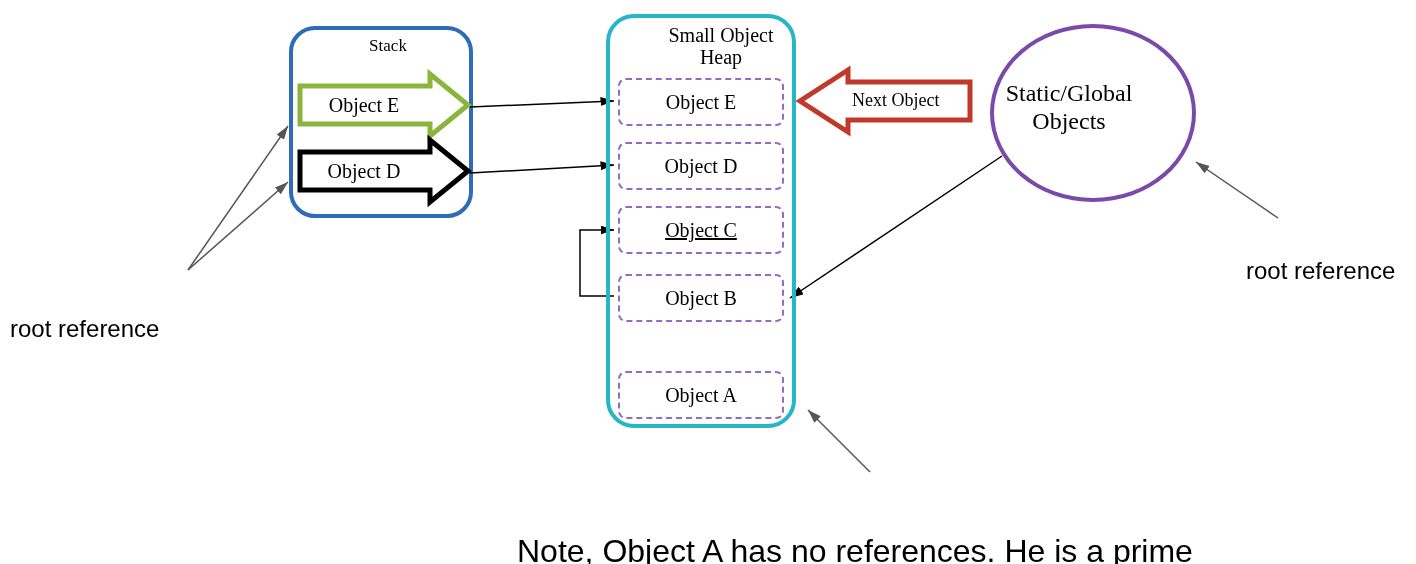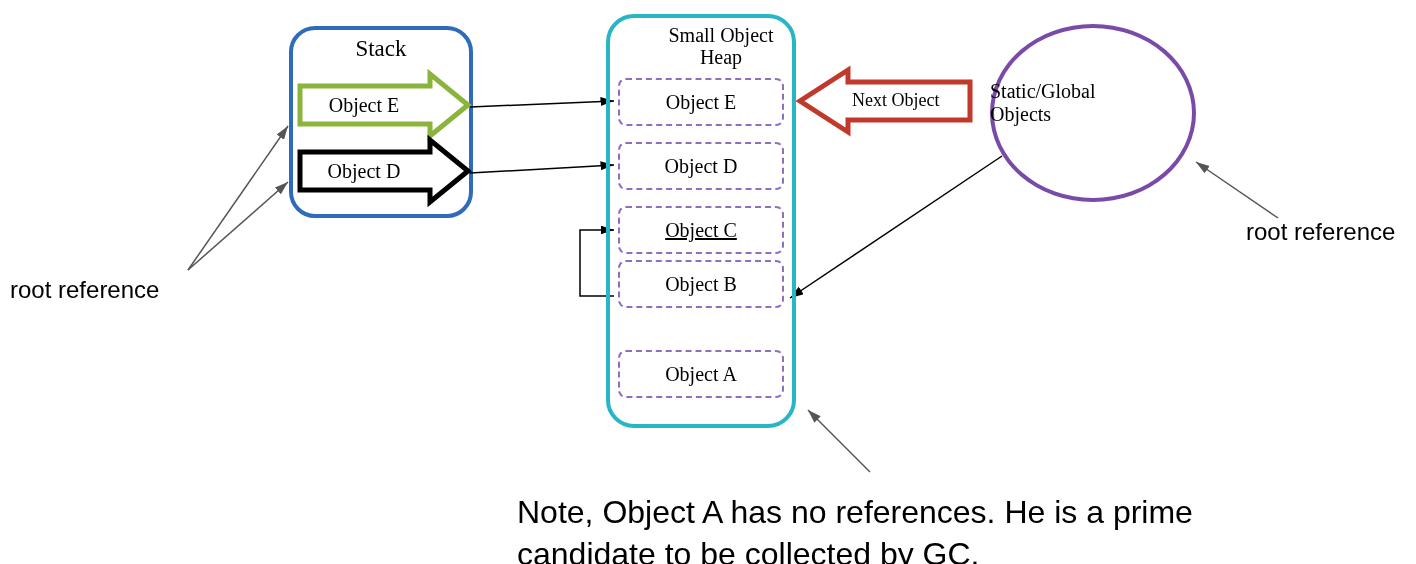"Stack" .stack-title { font-size: 23px -> 17px; left: 289px -> 296px }
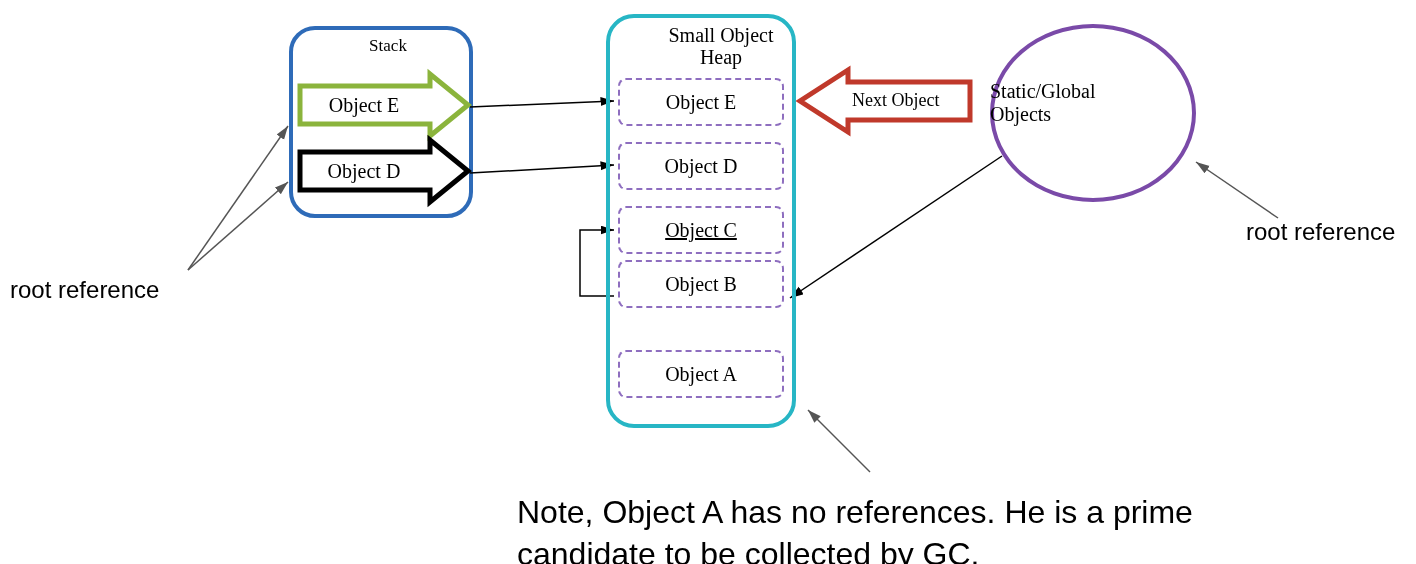"Static/Global" .globals-label { font-size: 20px -> 24px; left: 990px -> 966px; text-align: left -> center }
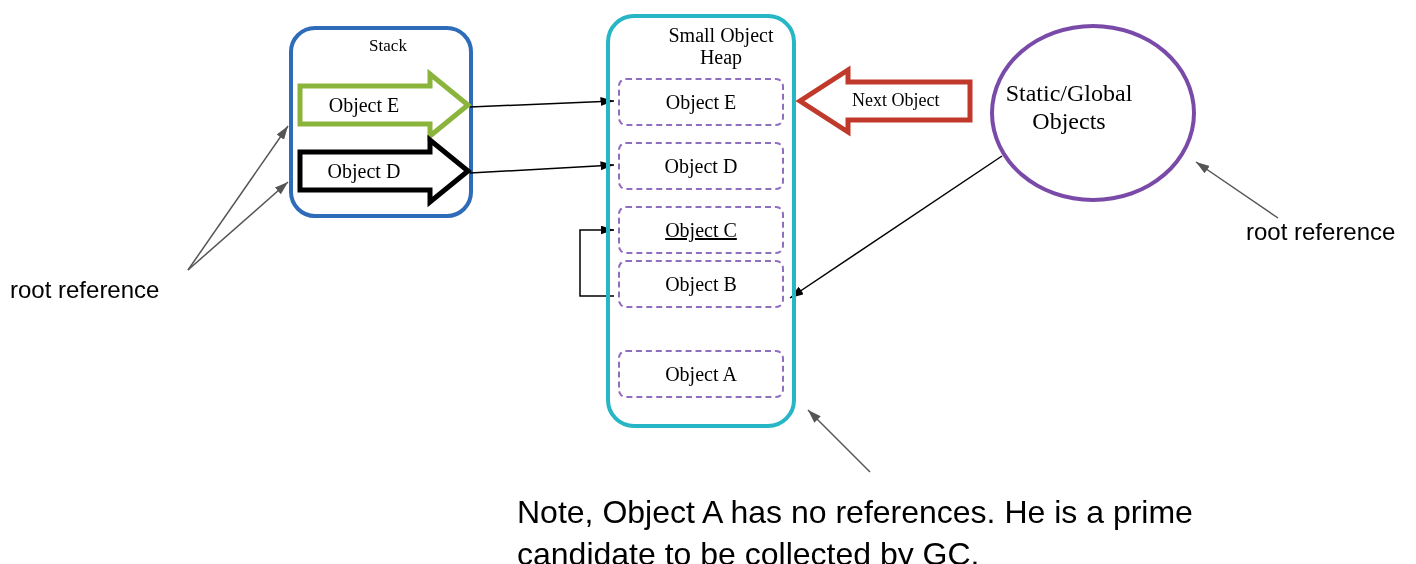"root reference" .sans { margin-top: none -> 39px }
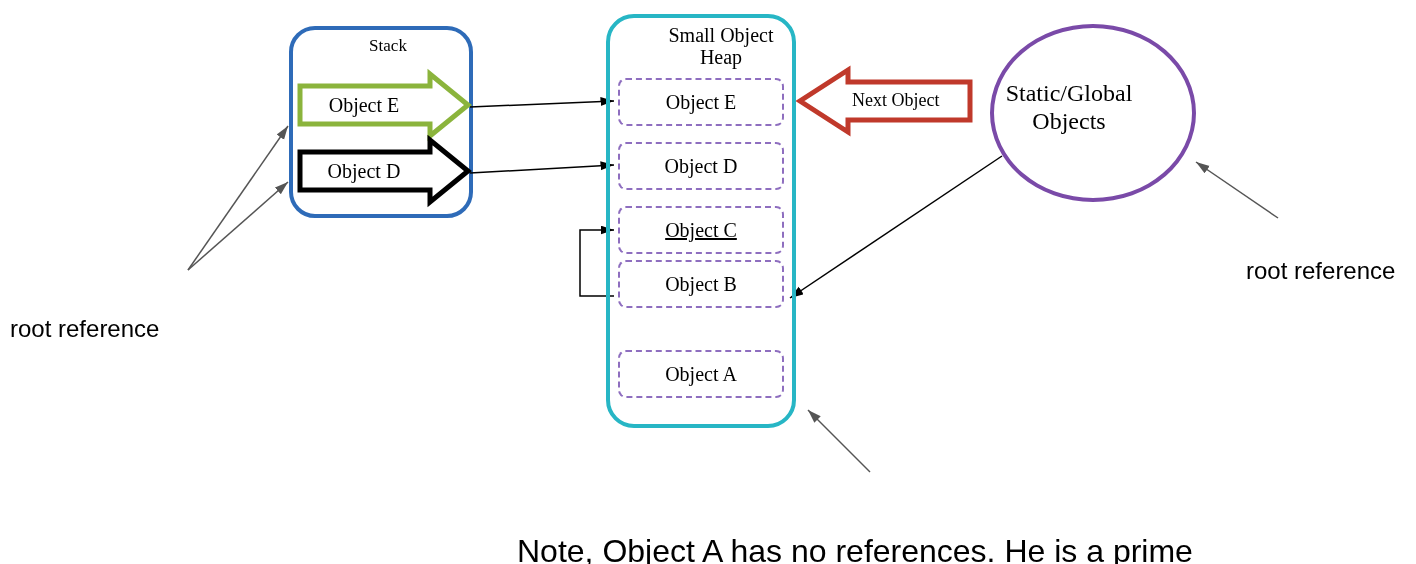"Object B" div.heap-item { top: 260px -> 274px }
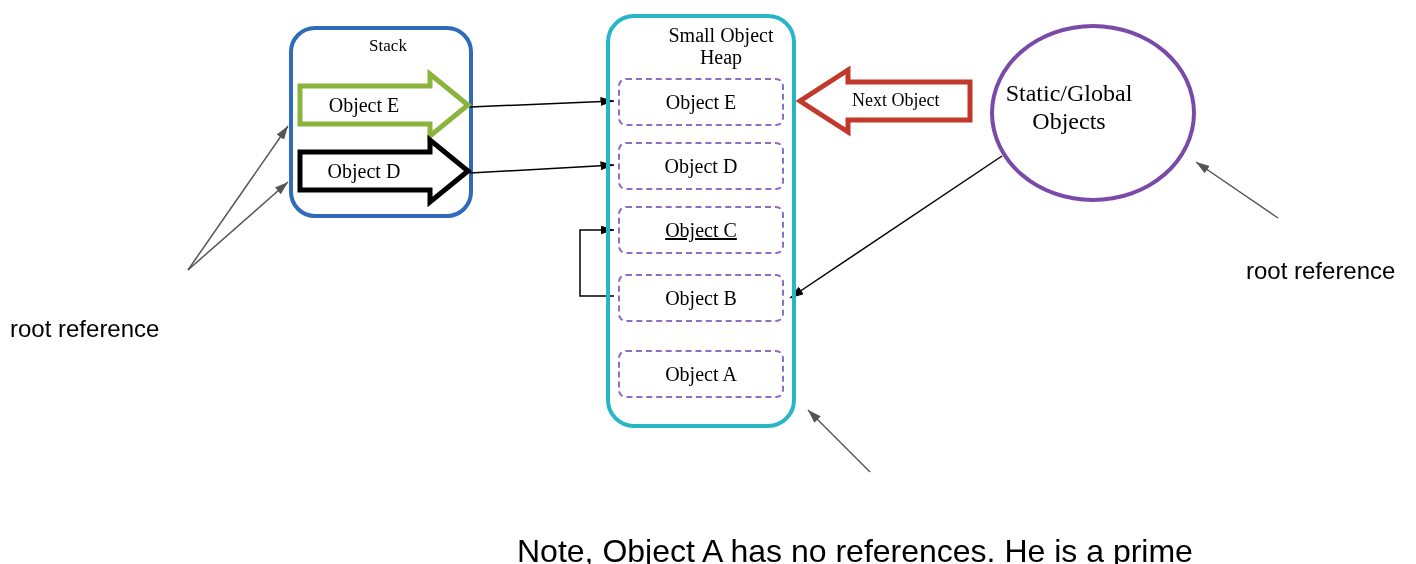"Object A" div.heap-item { top: 350px -> 371px }
